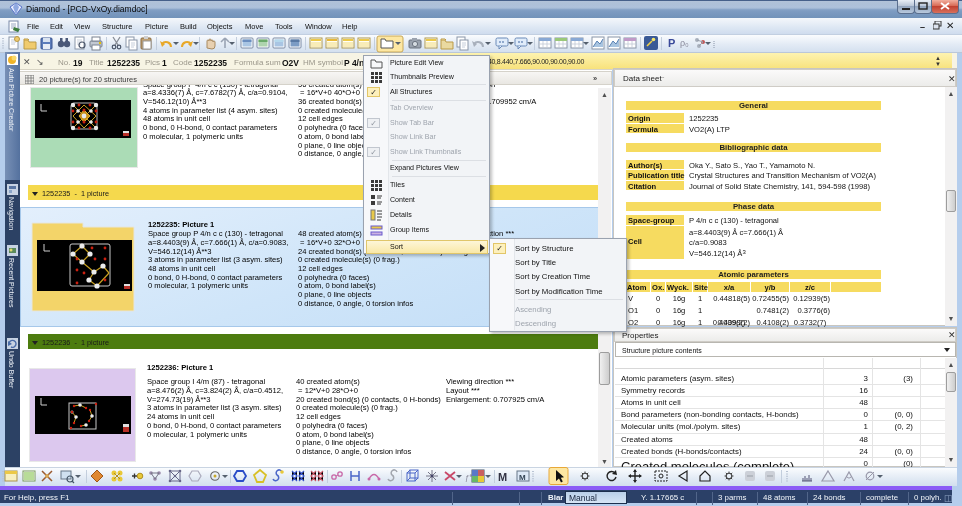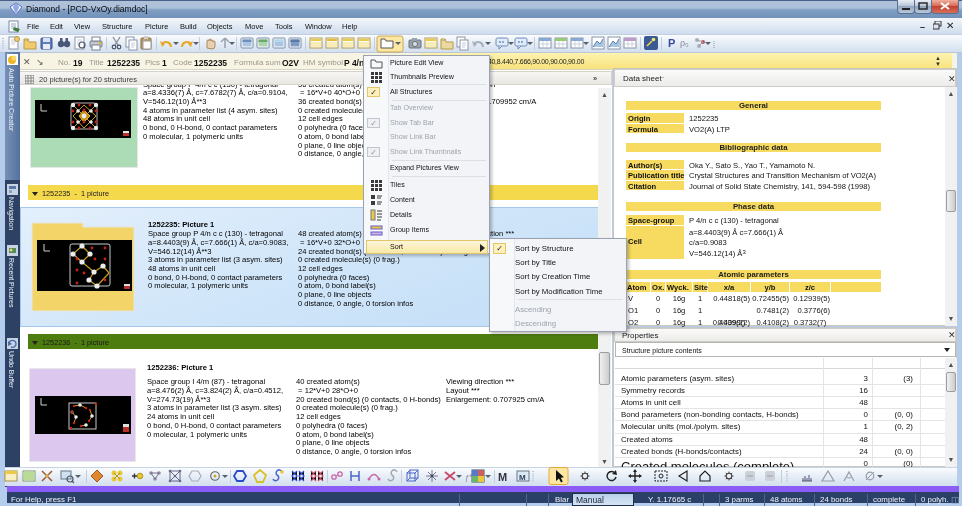"For Help, press F1" #statusbar { border-top: 6px solid #8b5cf6 -> 4px solid #8b5cf6; left: 7px -> 0 }
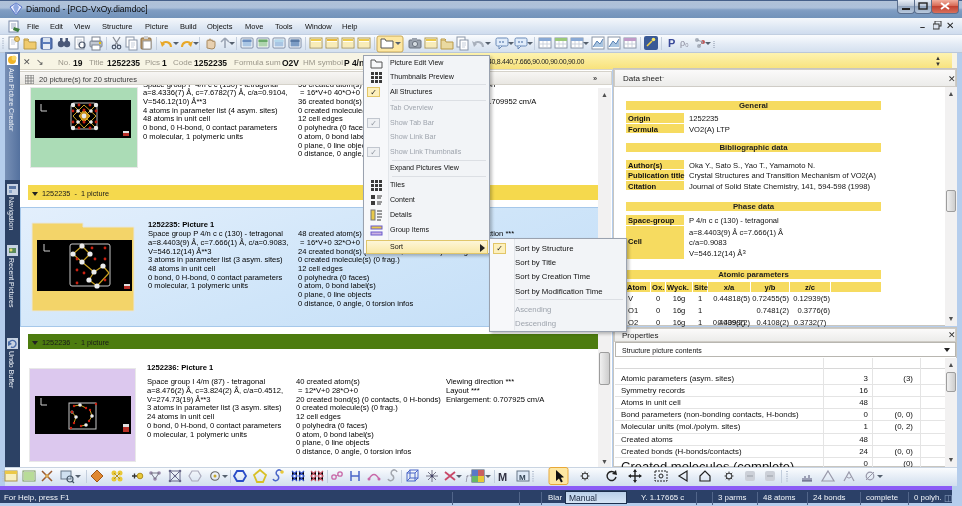"Blar" div.a { font-weight: none -> bold }
